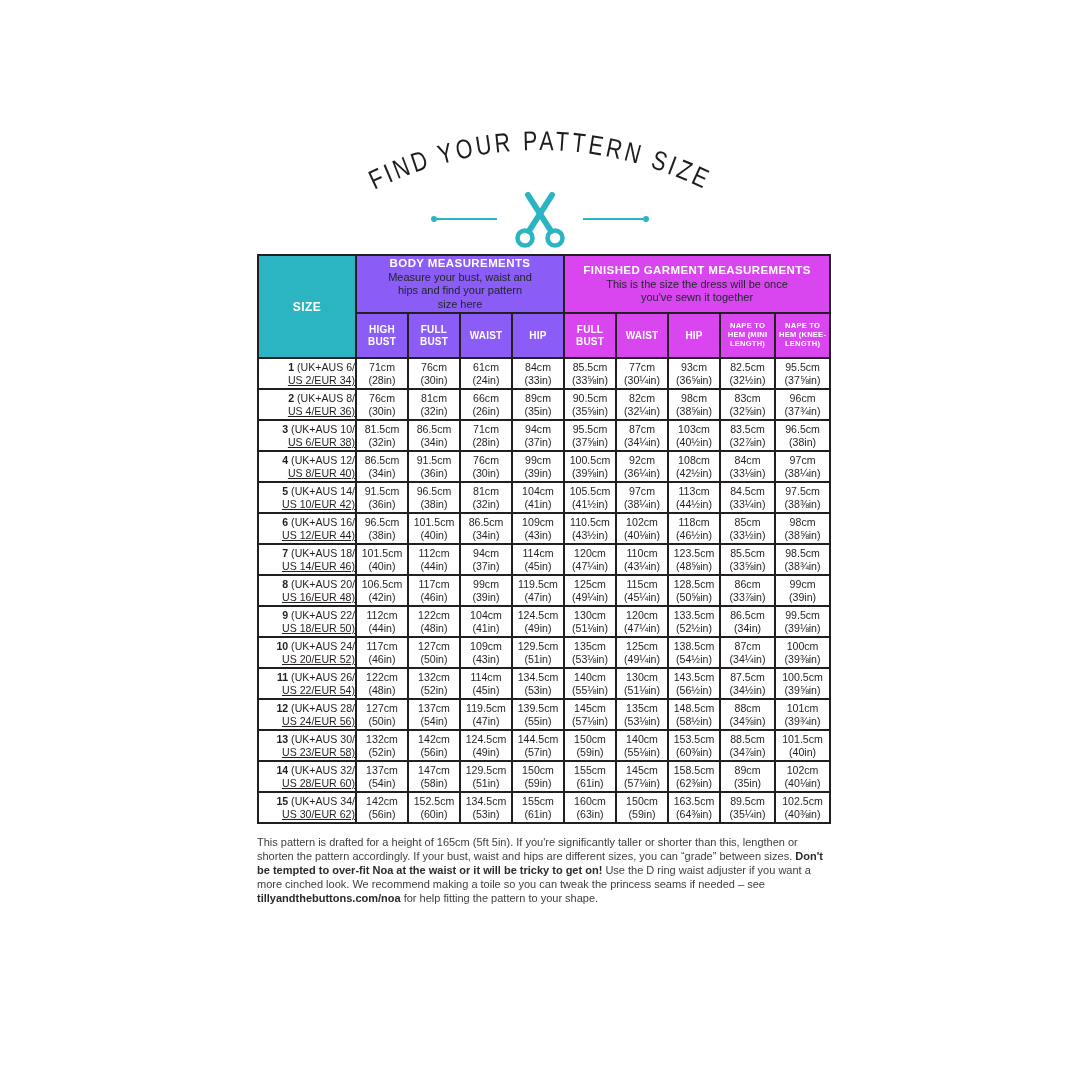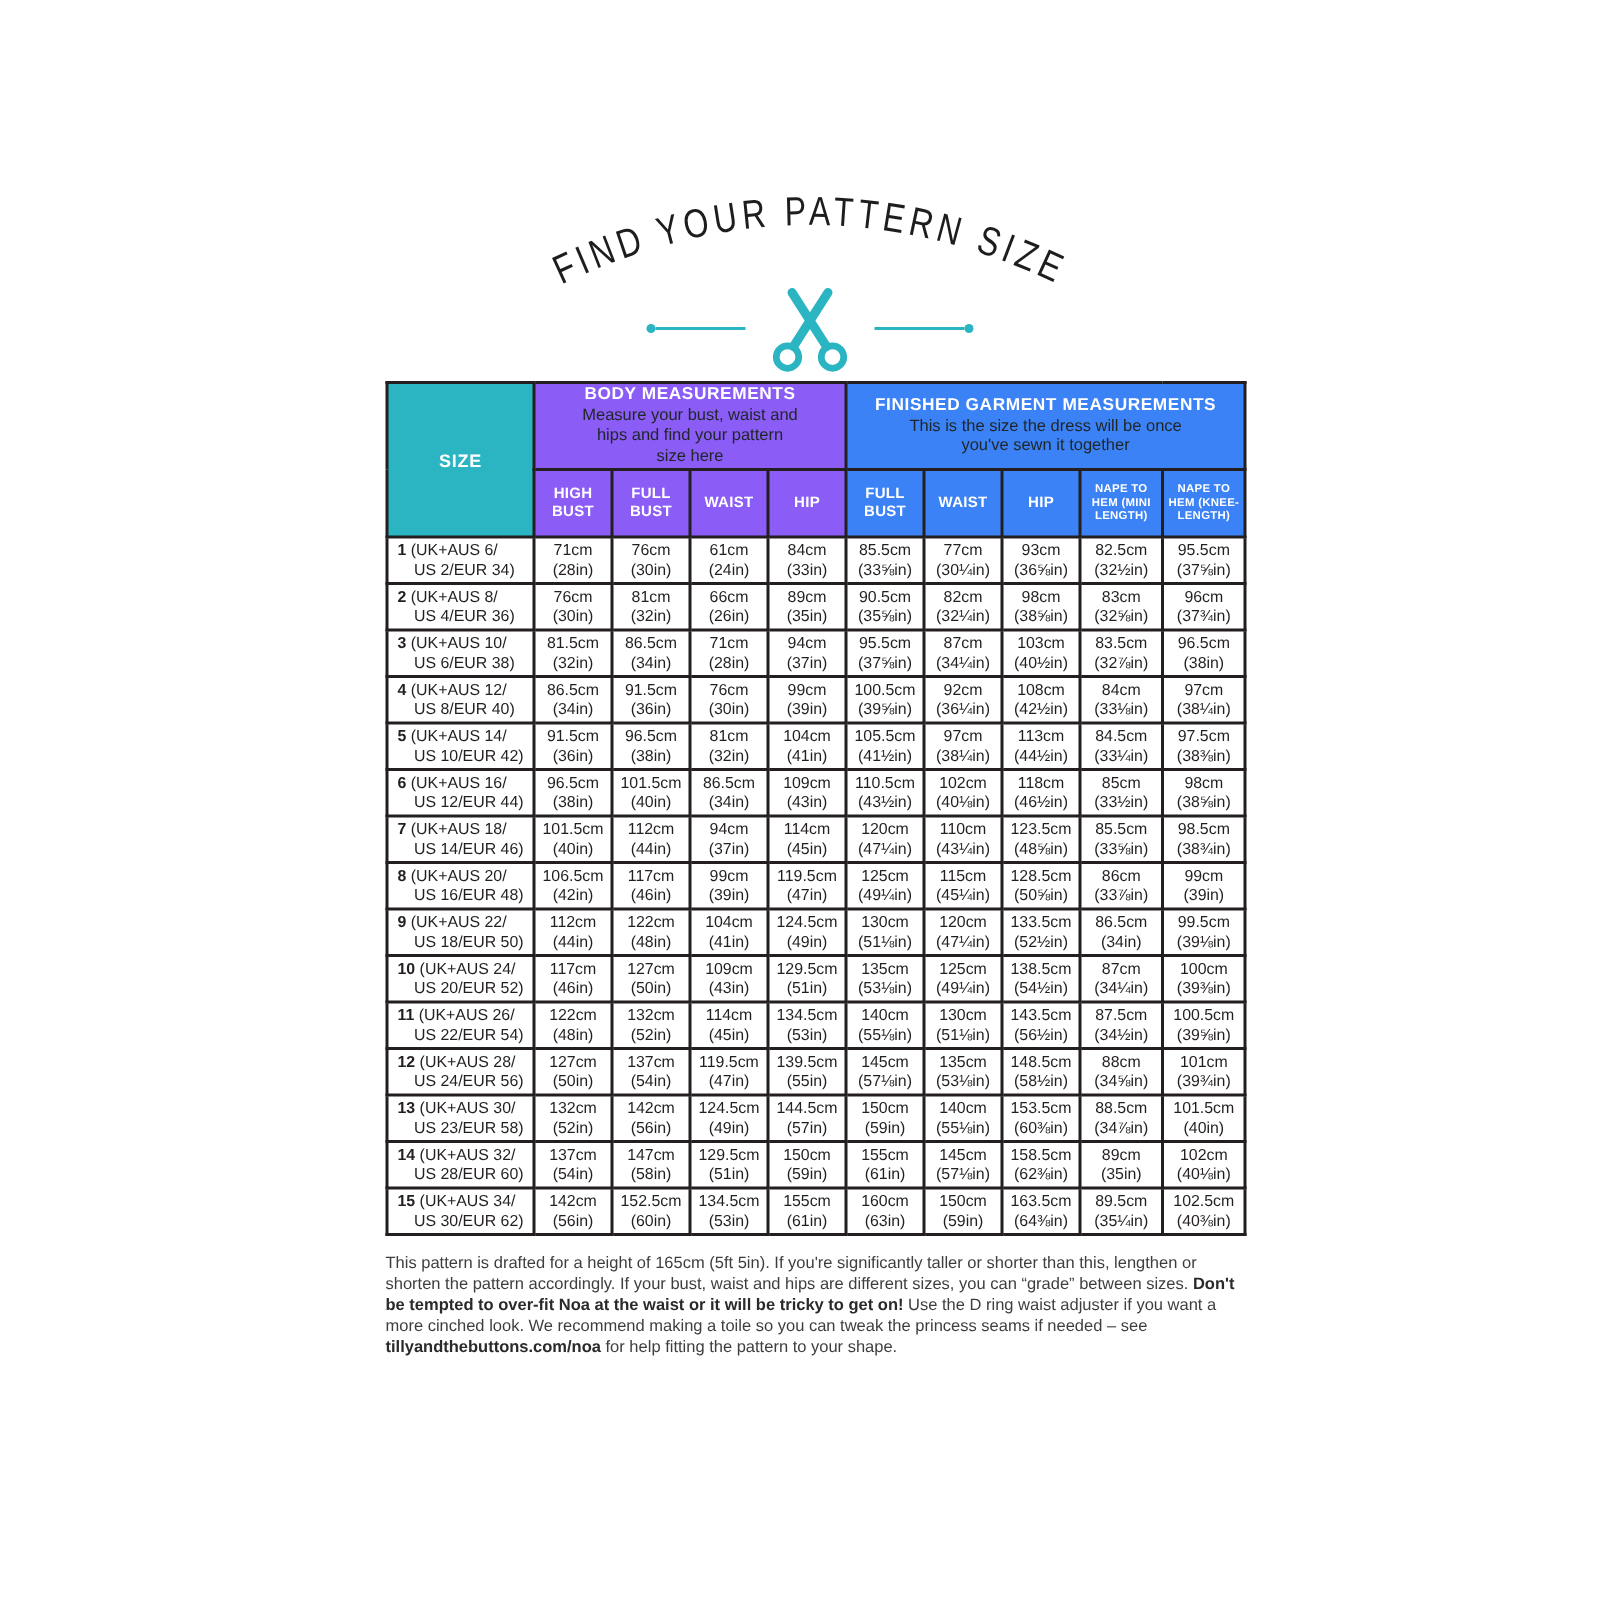"FINISHED GARMENT MEASUREMENTS" th.pink { background: #3b82f6 -> #d946ef }
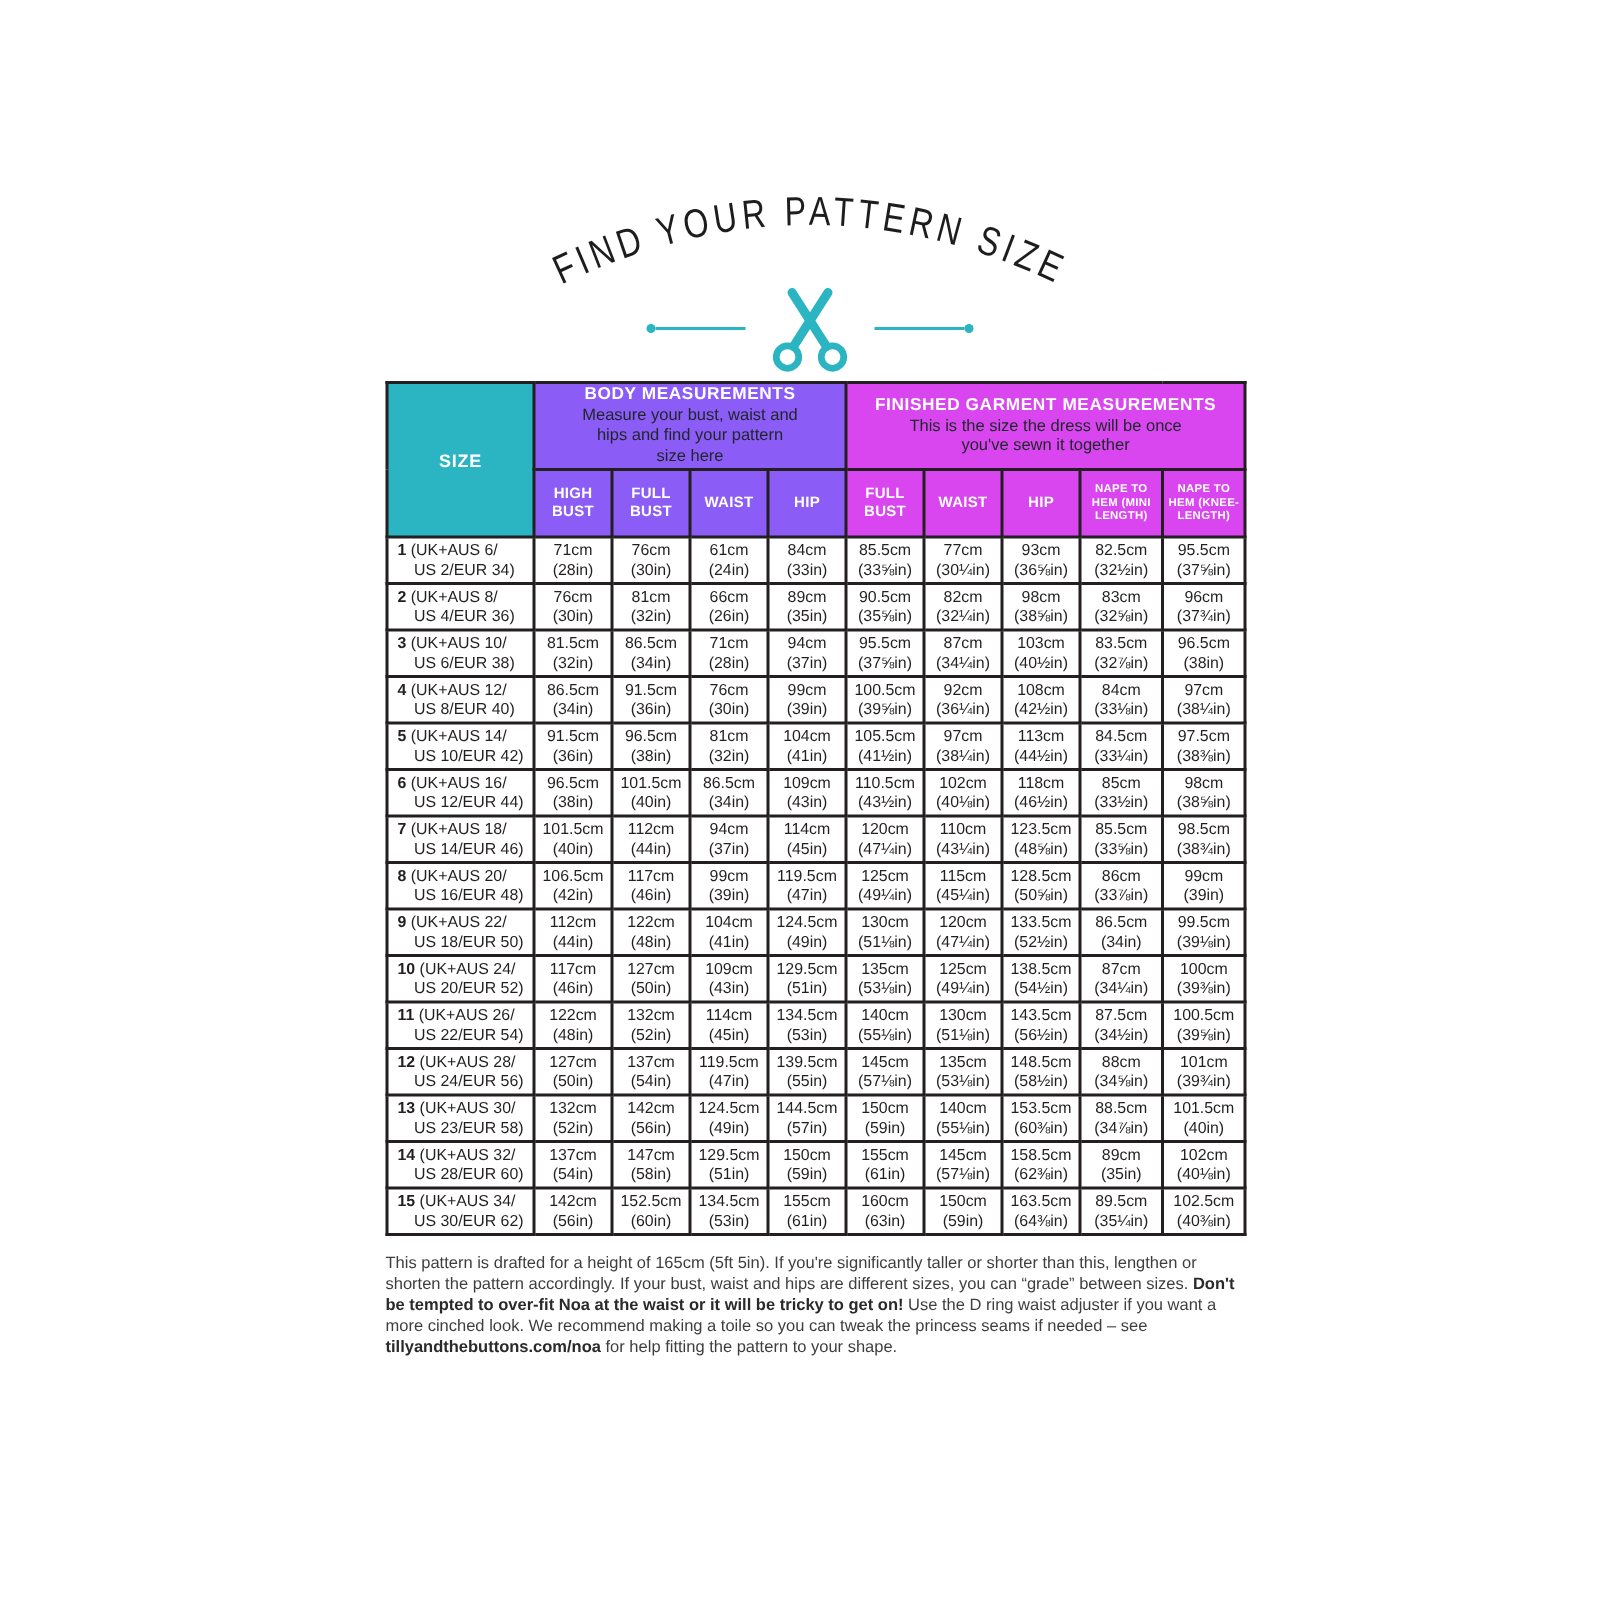"1 (UK+AUS 6/" .size-table tbody td.size-cell { text-align: left -> right }
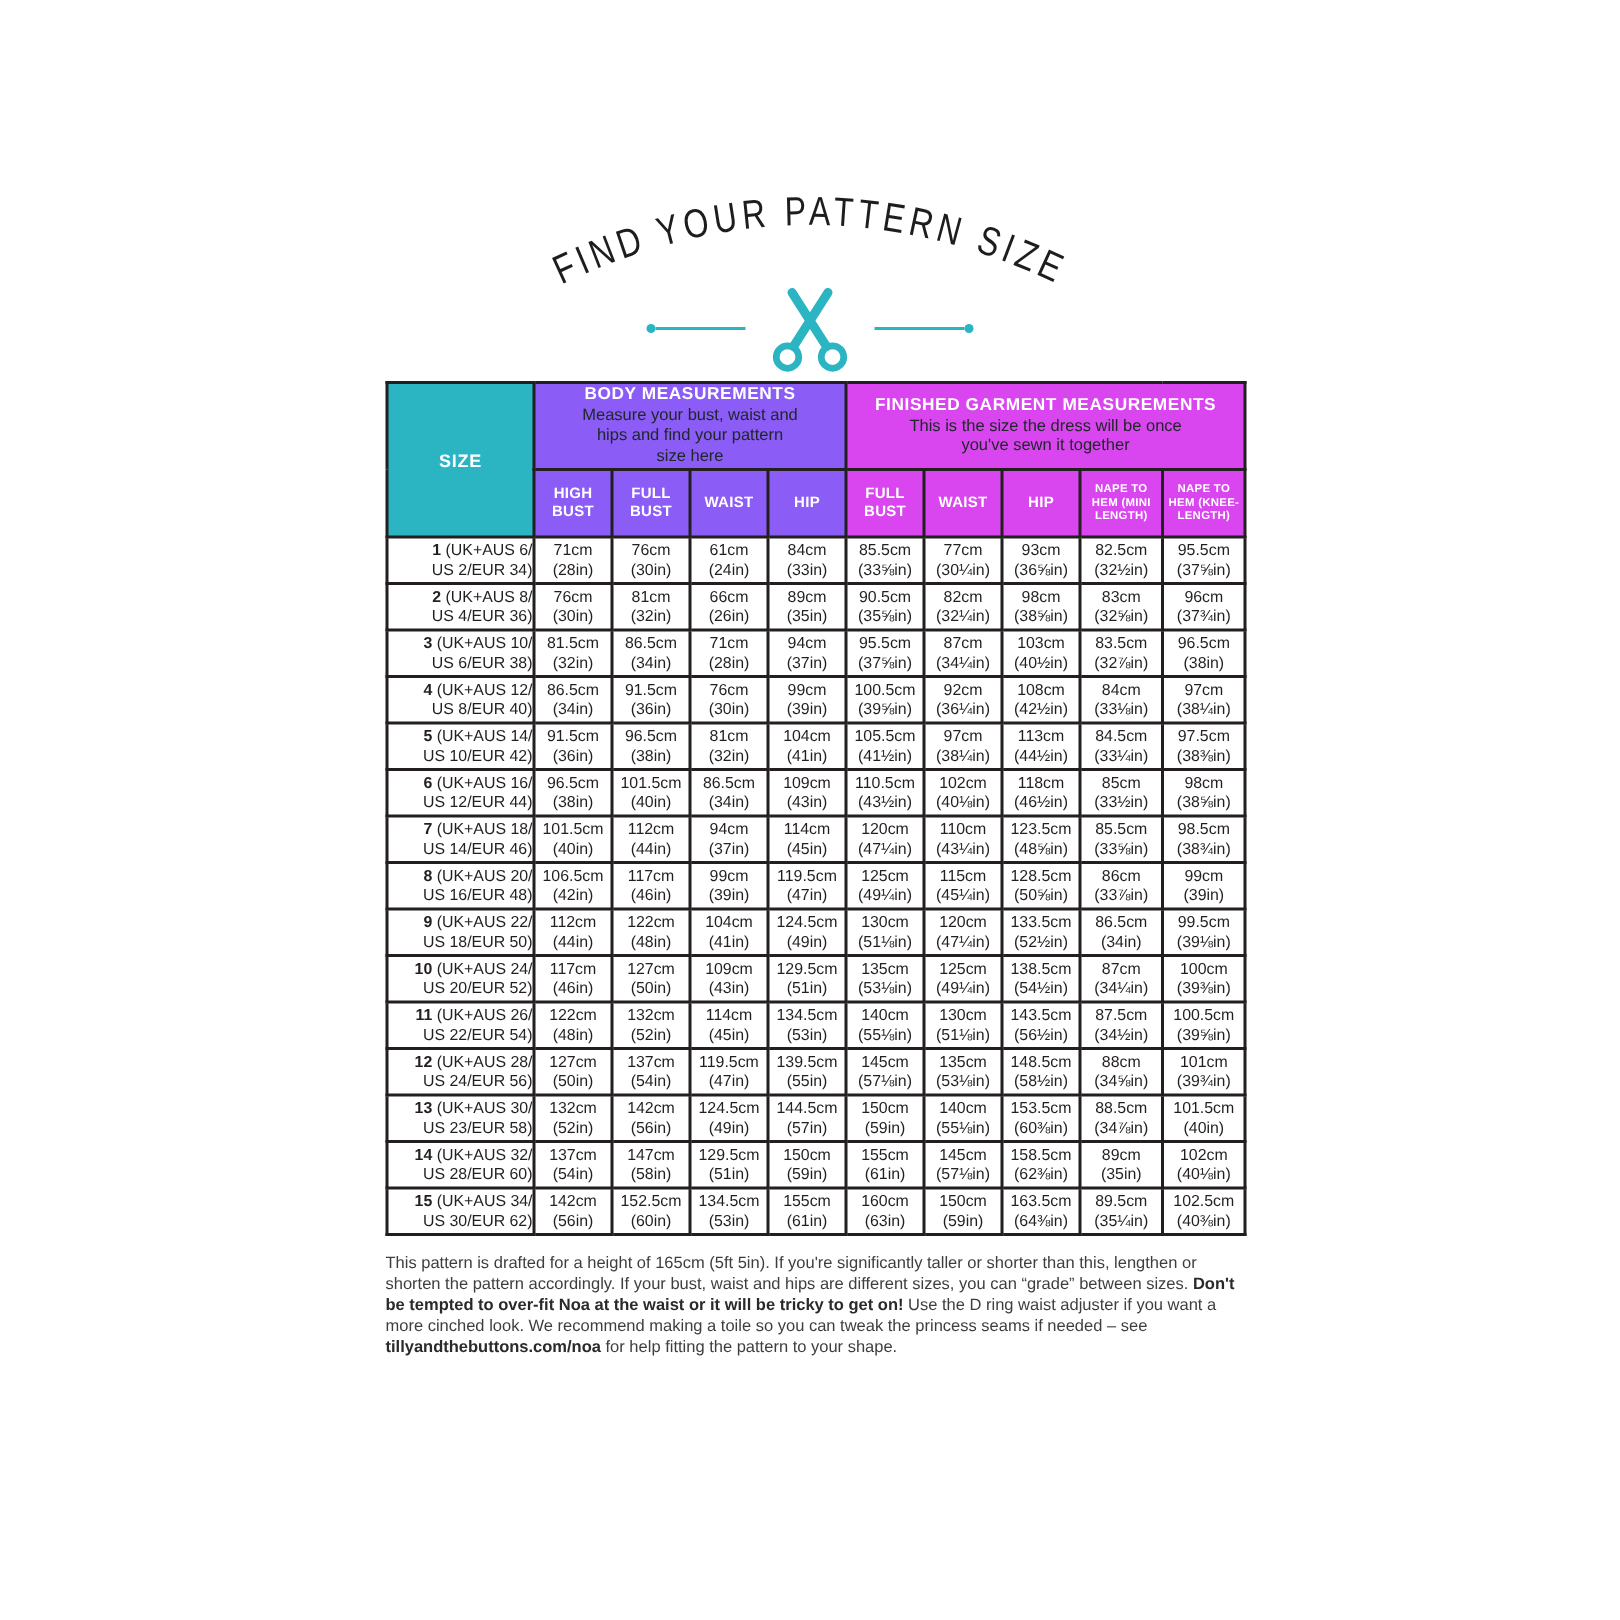"US 2/EUR 34)" .size-table tbody td.size-cell .ind { text-decoration: none -> underline }
